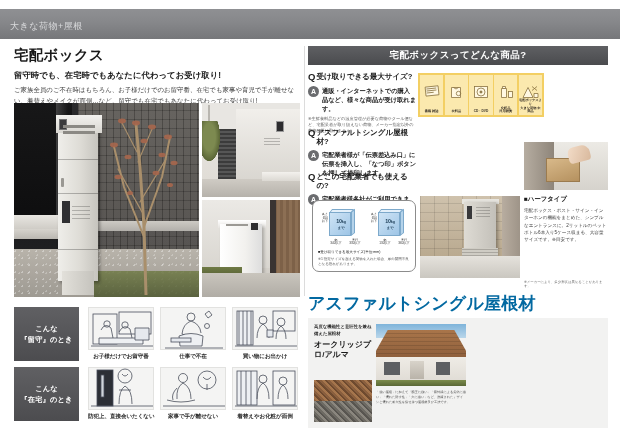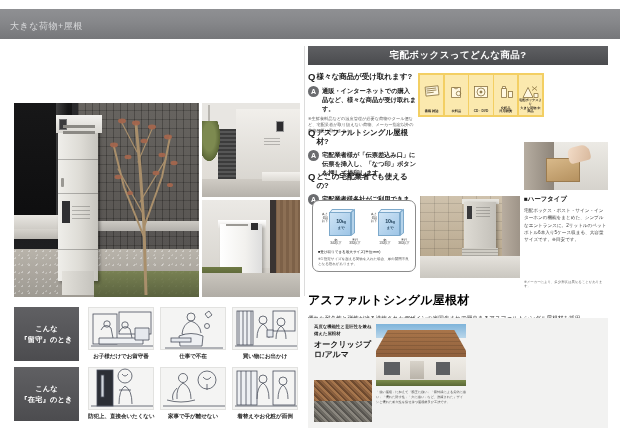"宅配ボックス" div.left-col { html: none -> <div> <div>宅配ボックス</div> <div>留守時でも、在宅時でもあなたに代わってお受け取り!</div> <div>ご家族全員のご不在時はもちろん、お子様だけでのお留守番、在宅でも家事や育児で手が離せない、着替えやメイクが面倒…など、留守でも在宅でもあなたに代わってお受け取り!</div> </div> }
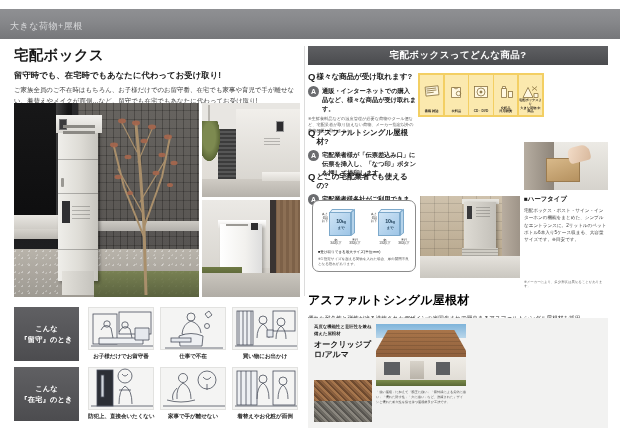"様々な商品が受け取れます?" span.qa-qtxt { text: 様々な商品が受け取れます -> 受け取りできる最大サイズ }
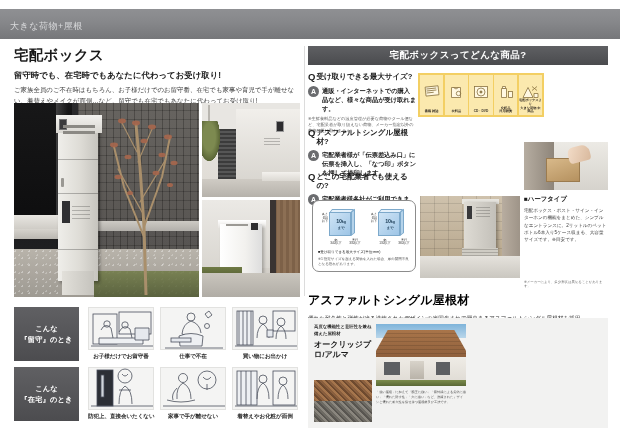"アスファルトシングル屋根材" .asp-h1 { color: #000000 -> #0369a1; font-size: 12px -> 17px }
